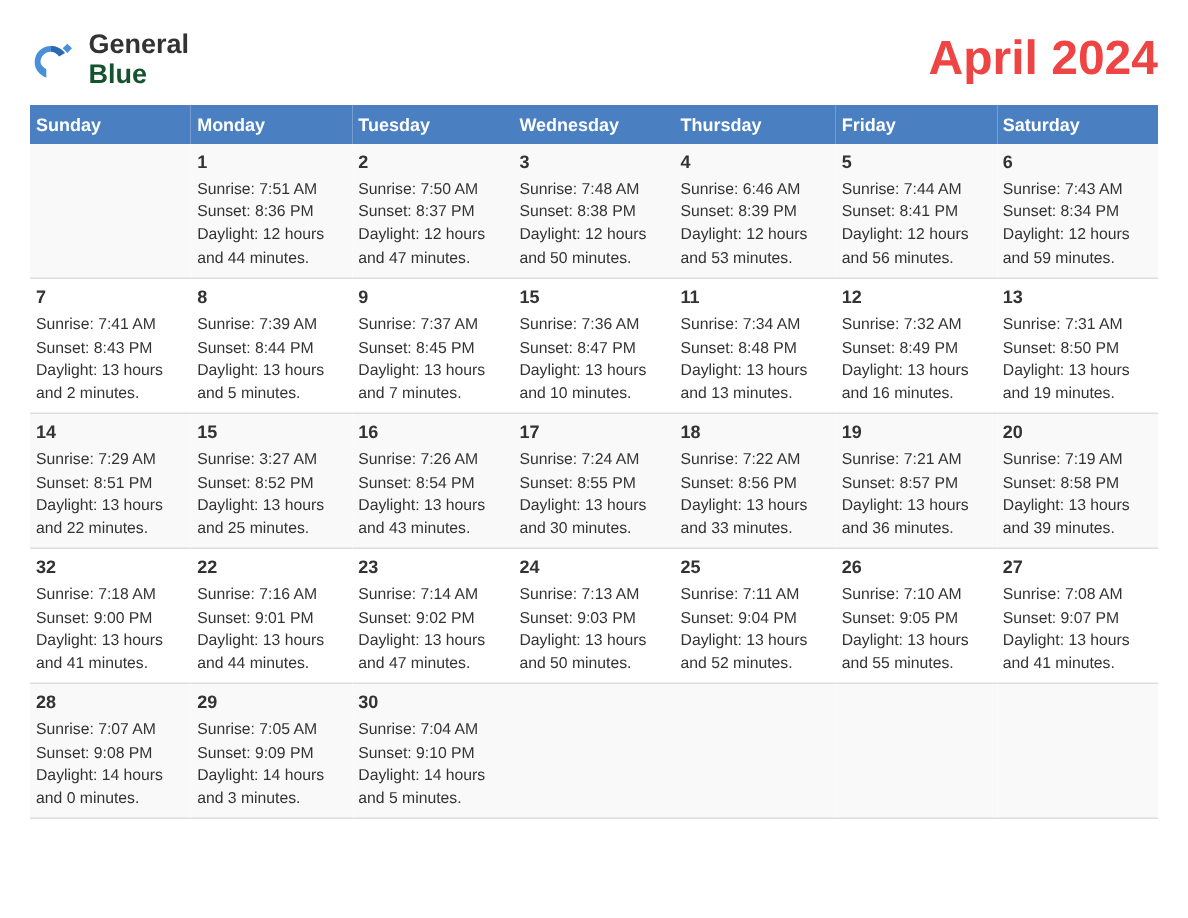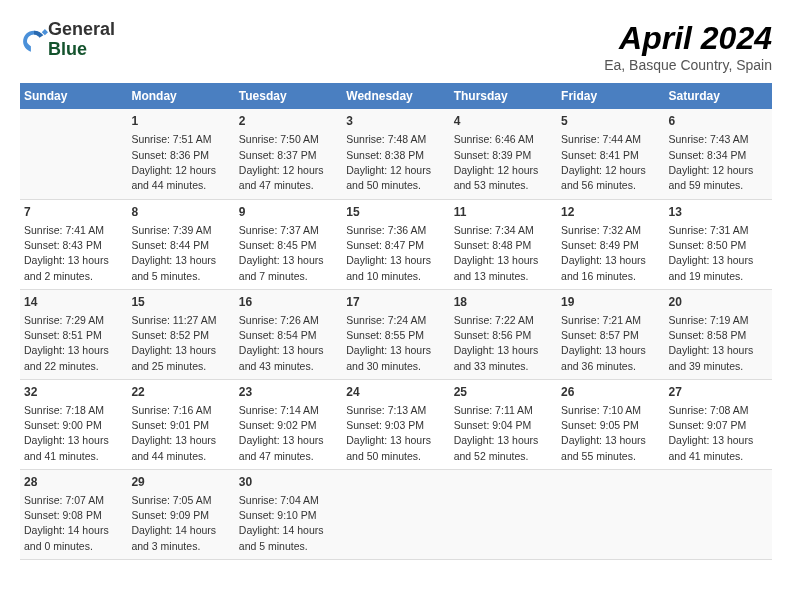"General" .logo { gap: 0 -> 11px }
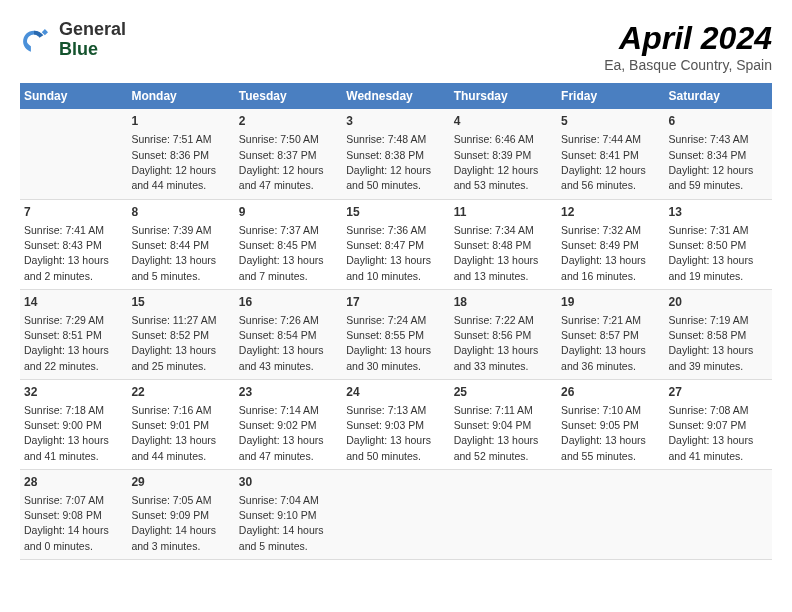"April 2024" .title-section h1 { color: #000000 -> #ef4444; font-style: italic -> none }
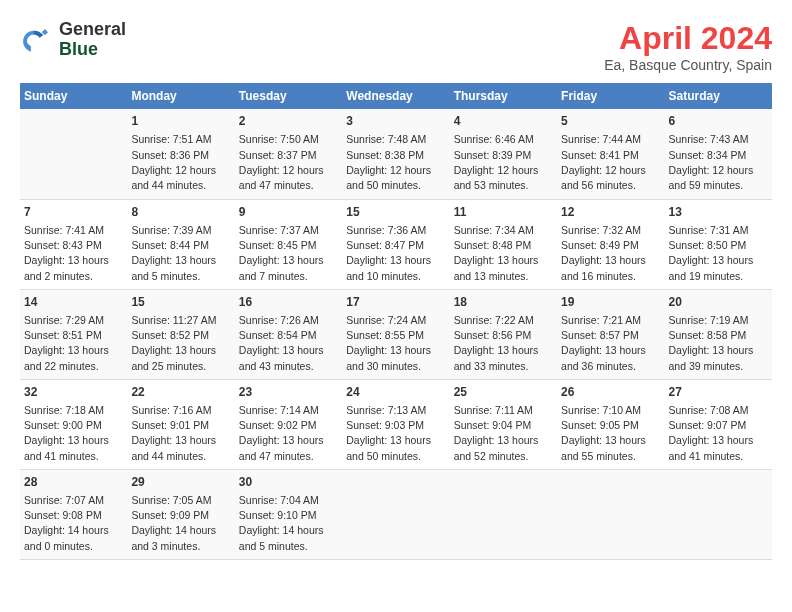"Ea, Basque Country, Spain" h2 { html: <h2>Ea, Basque Country, Spain</h2> -> none }
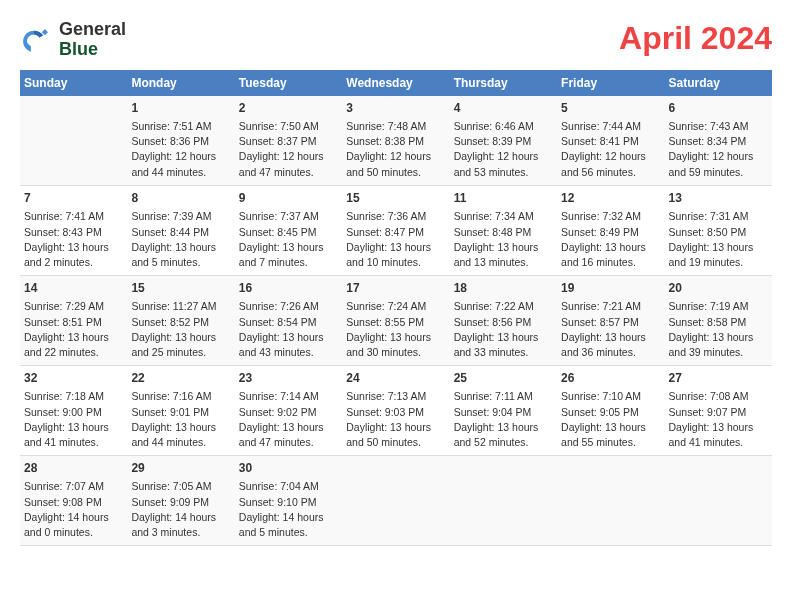"Sunrise: 11:27 AM" div { text: 11:27 -> 3:27 }
